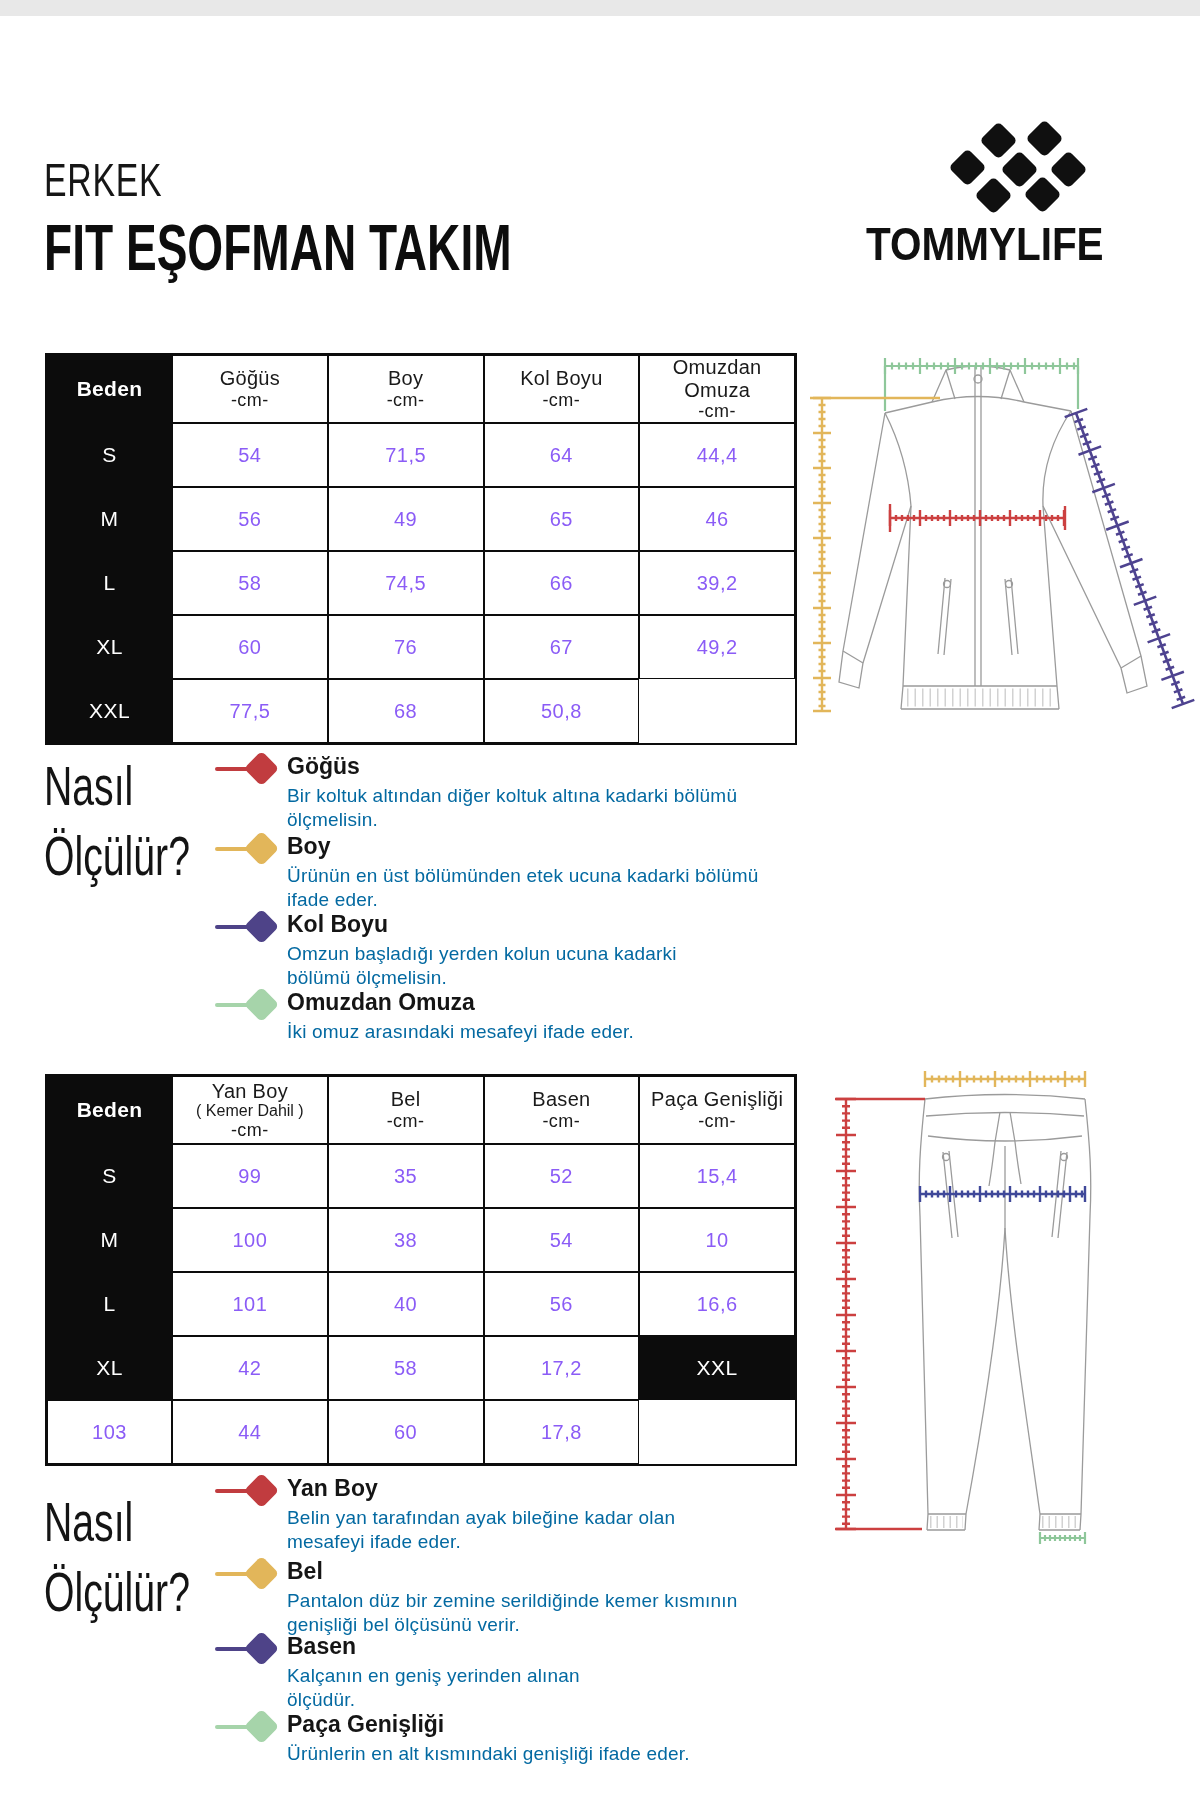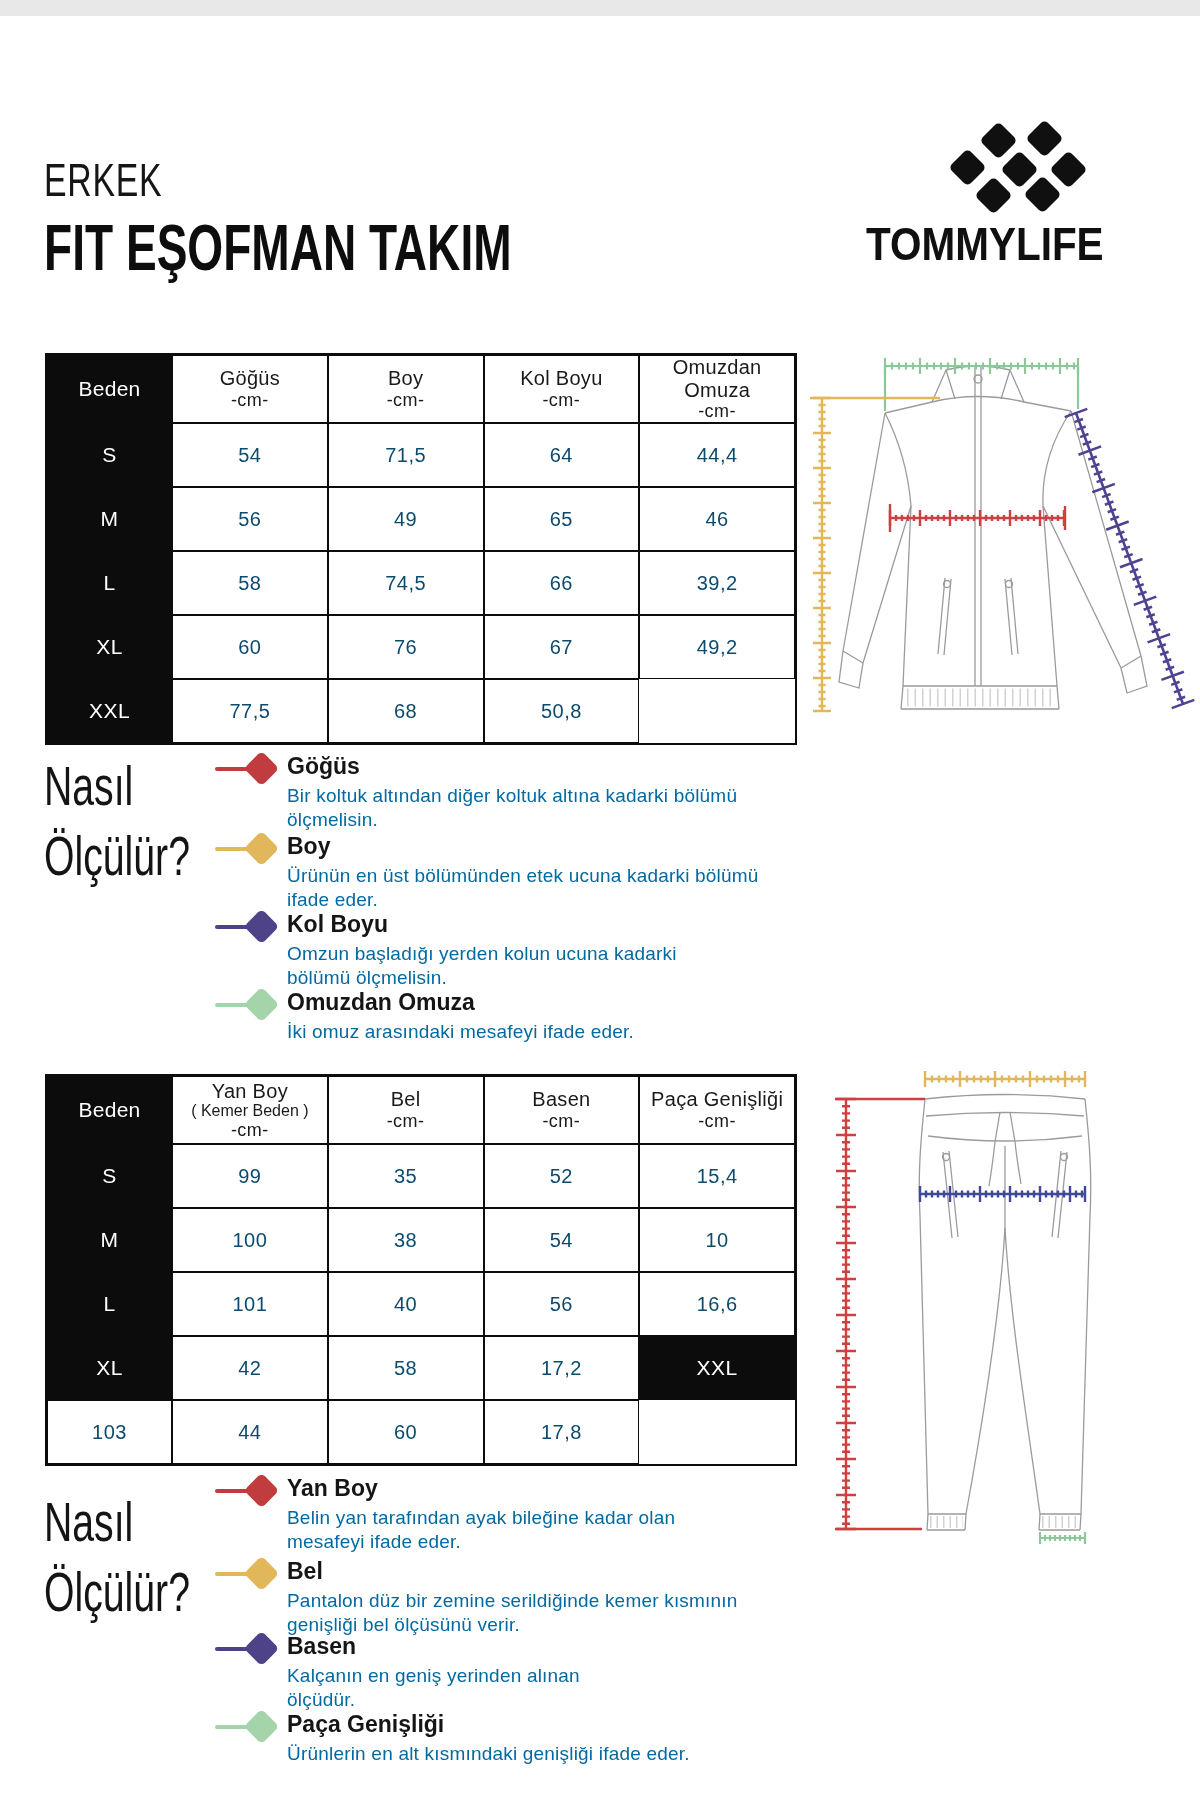"Beden" .beden-col .hlabel { font-weight: none -> bold }
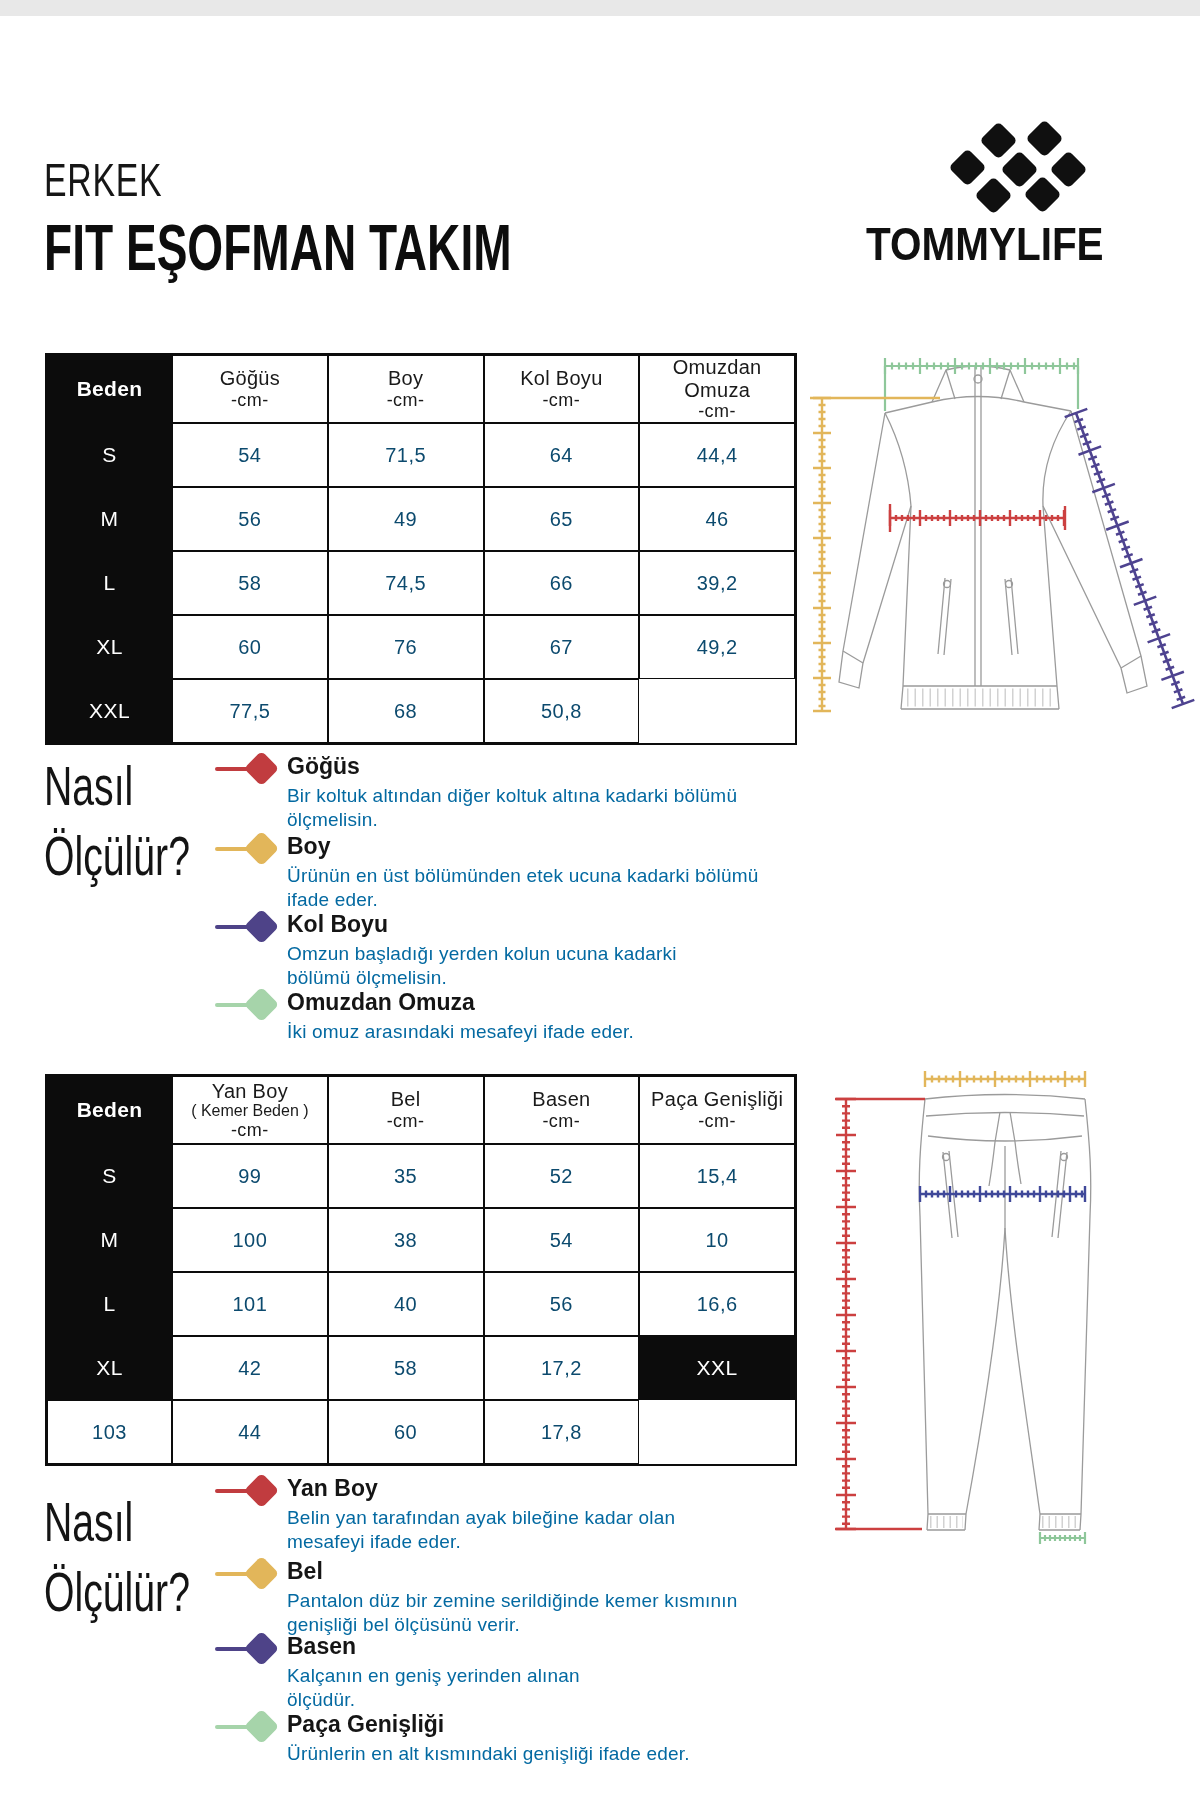"54" .val { color: #0c4a6e -> #8b5cf6 }
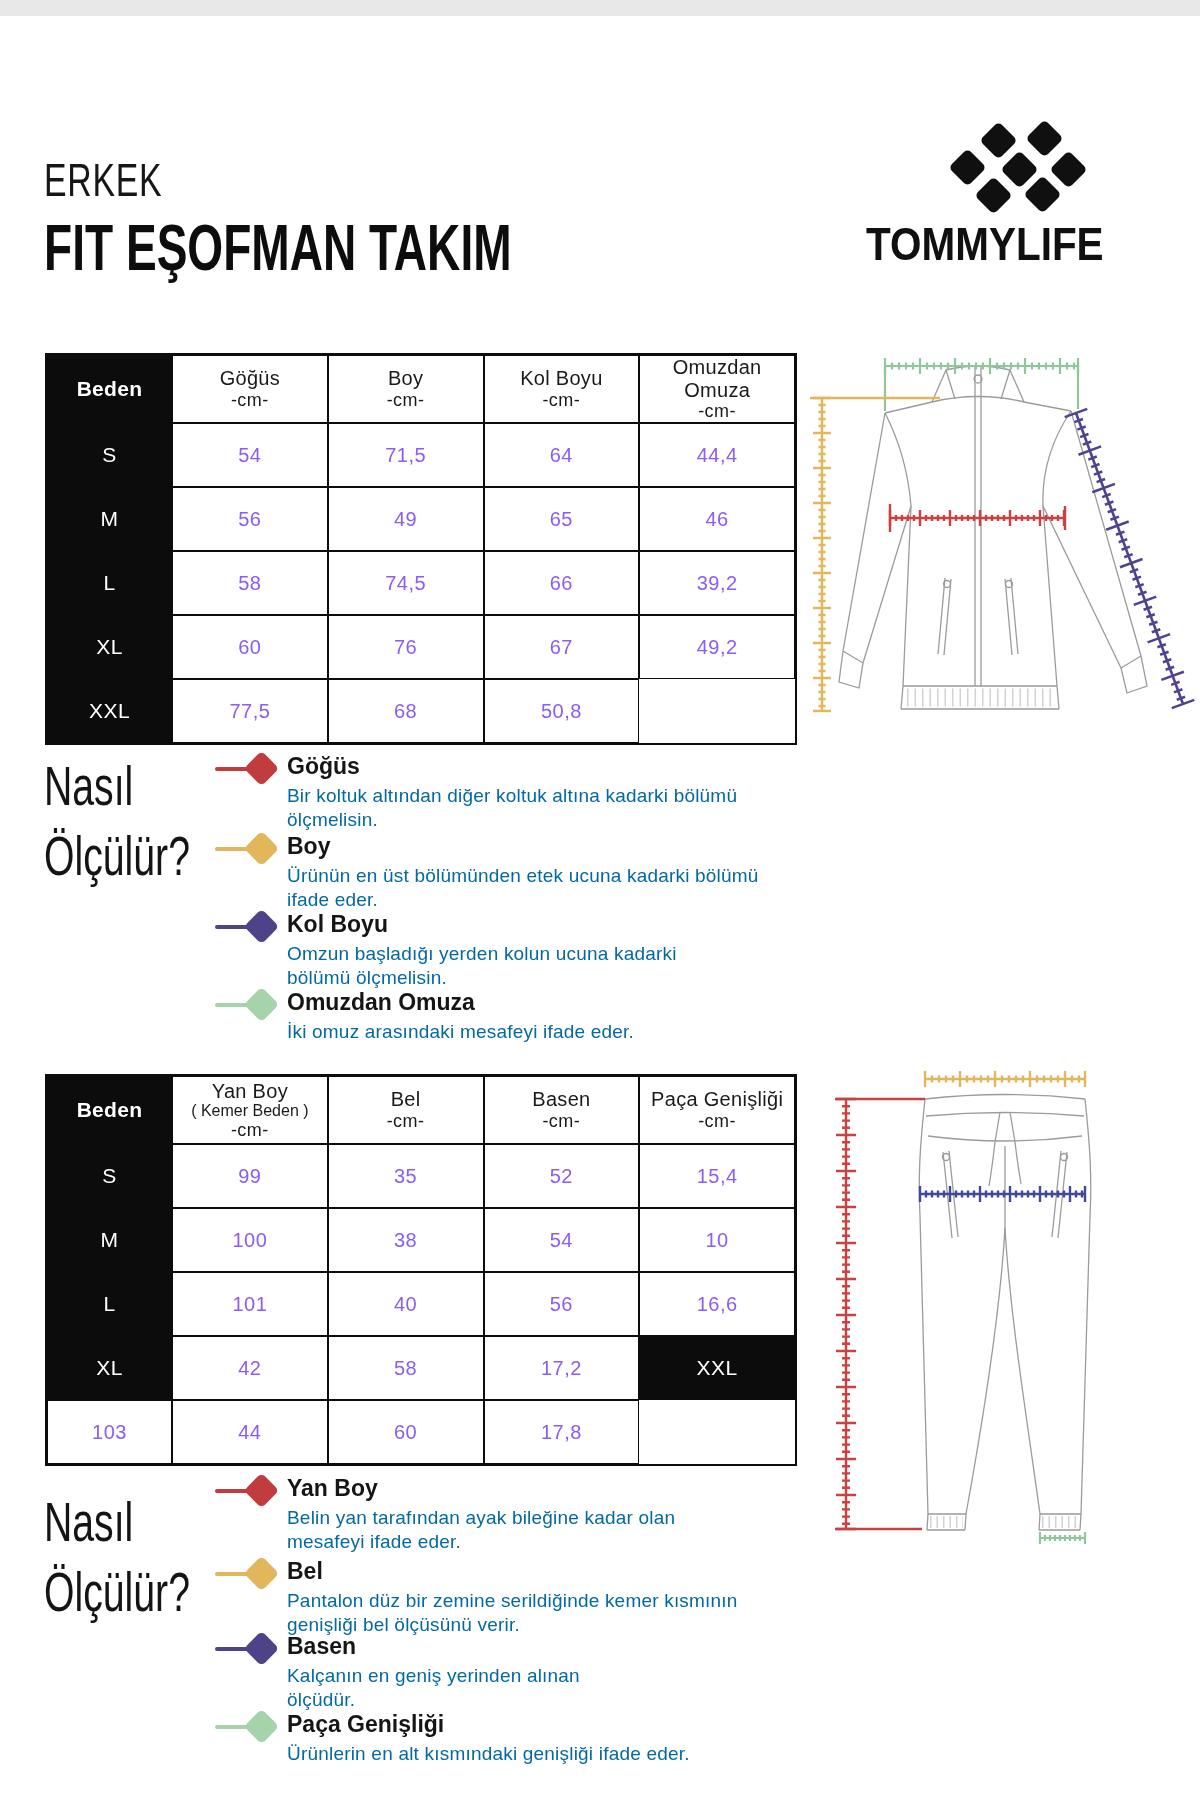"( Kemer Beden )" span.hsub { text: Beden -> Dahil }
